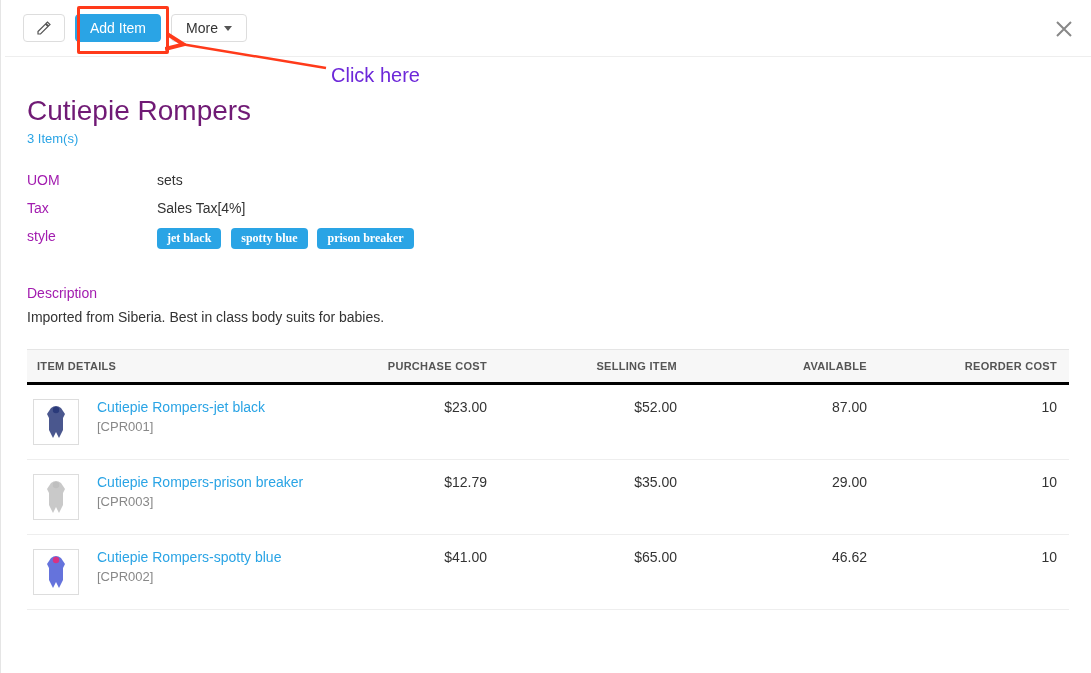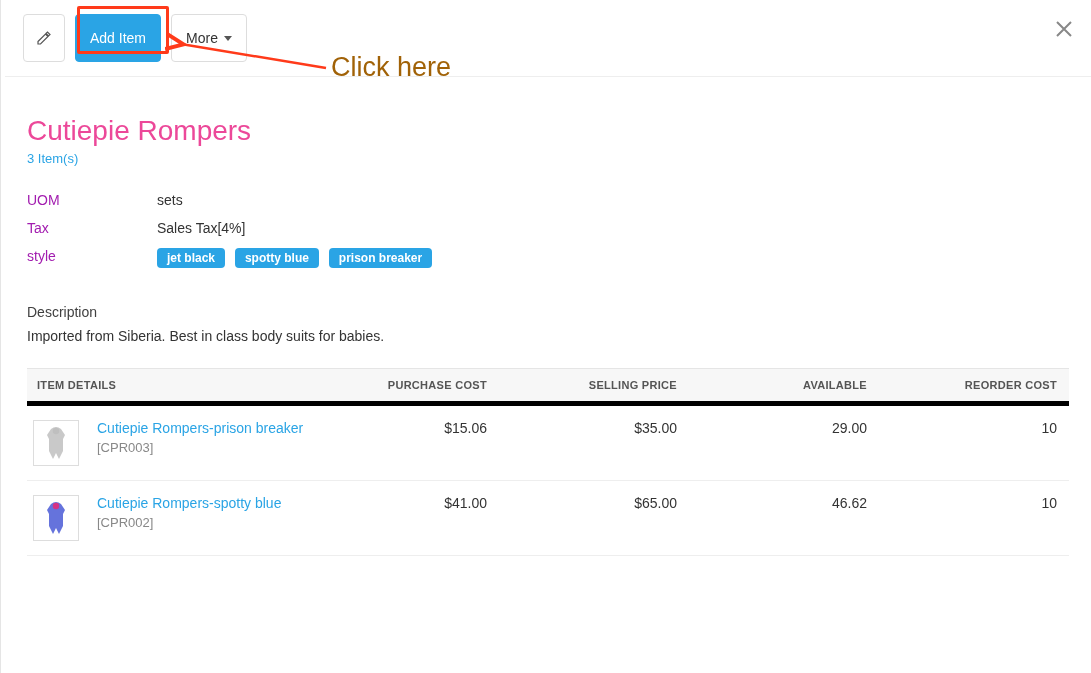"Add Item" .btn { height: 48px -> 28px }
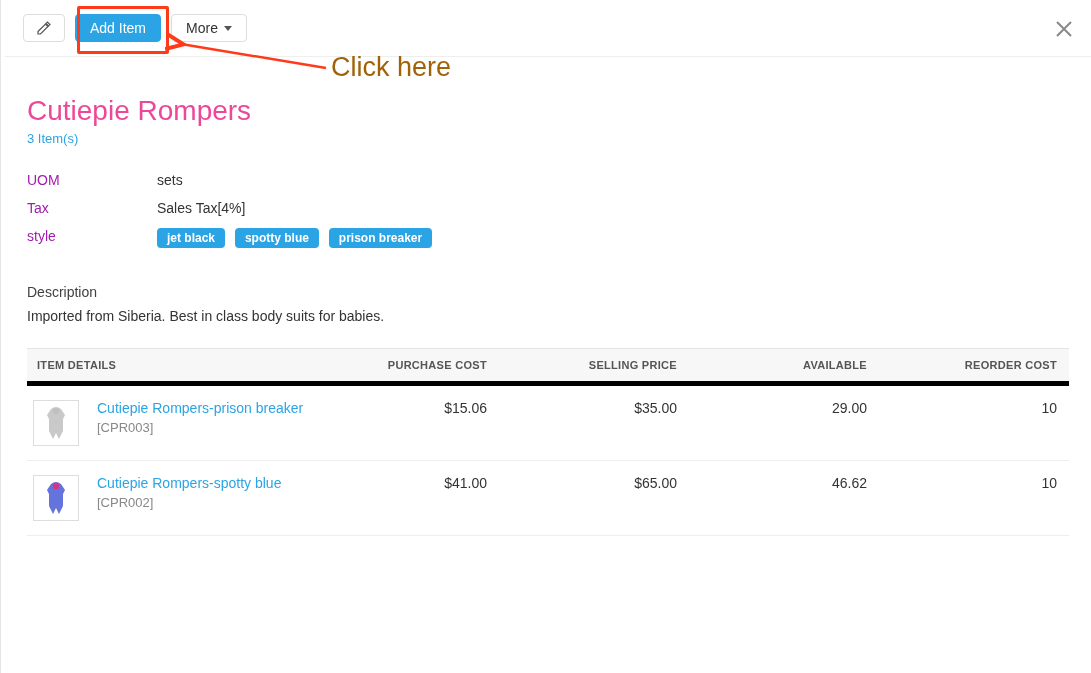"Click here" .annotation-text { color: #a16207 -> #6d28d9; font-size: 27px -> 20px; top: 52px -> 64px }
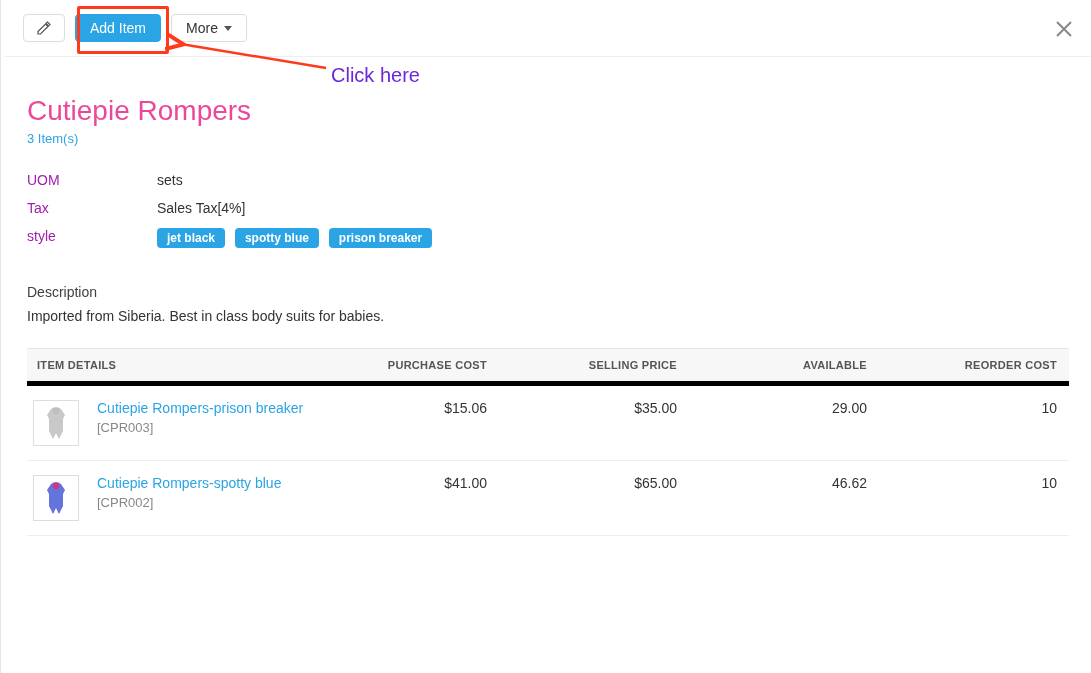"Cutiepie Rompers" h1.title { color: #ec4899 -> #701a75 }
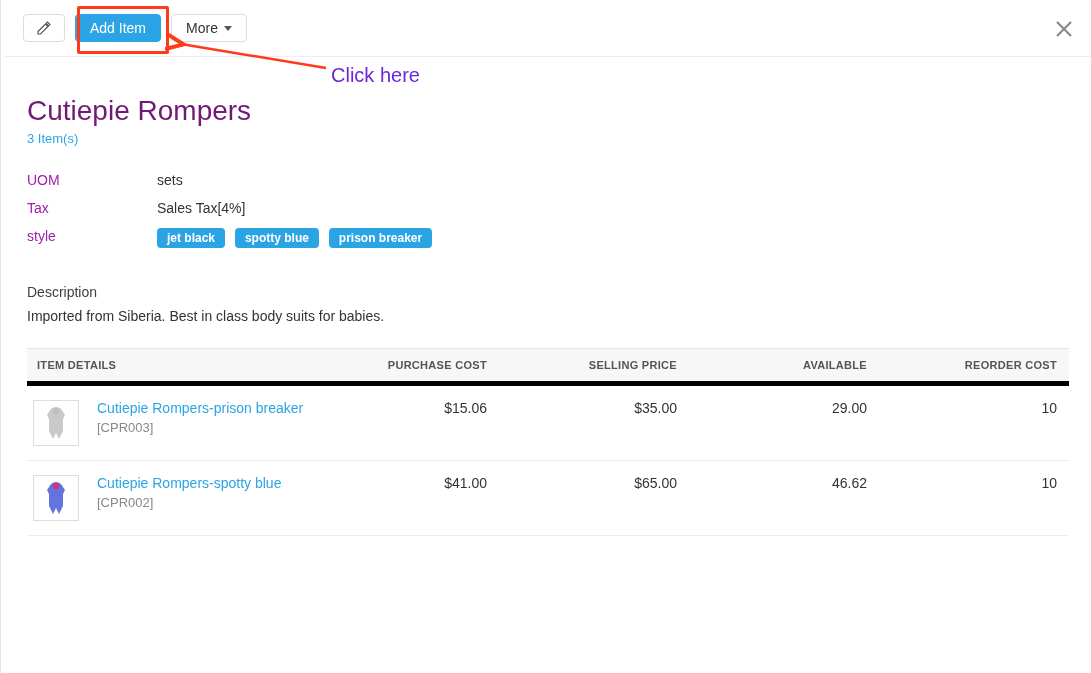"jet black" .tag { font-family: none -> Liberation Serif, serif }
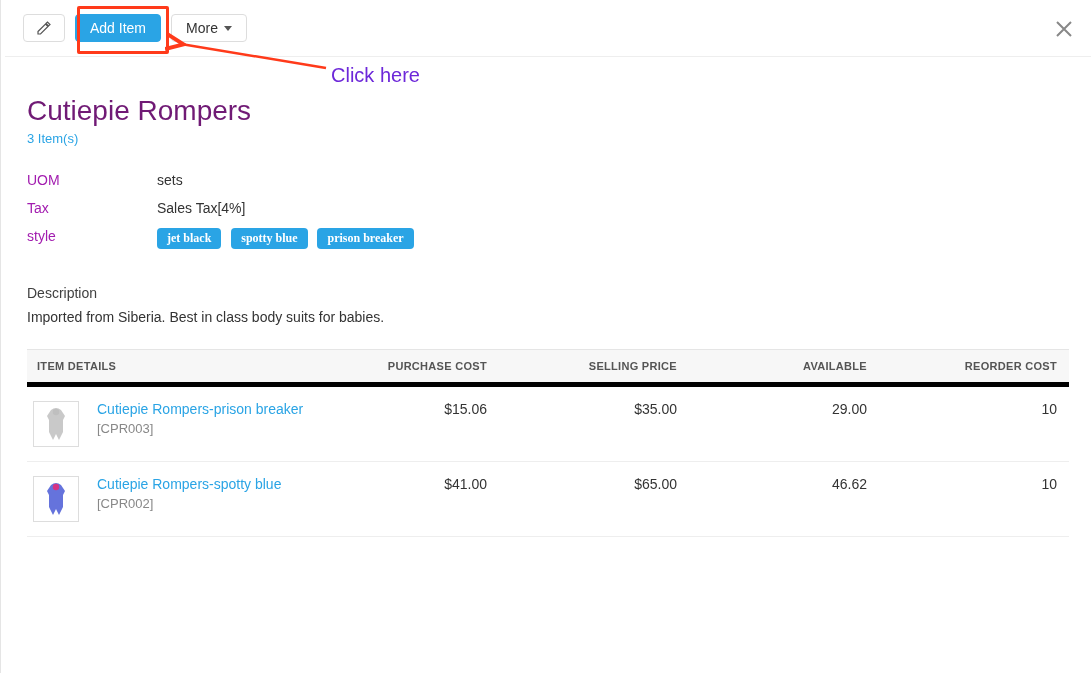"Description" .desc-label { color: #404040 -> #a21caf }
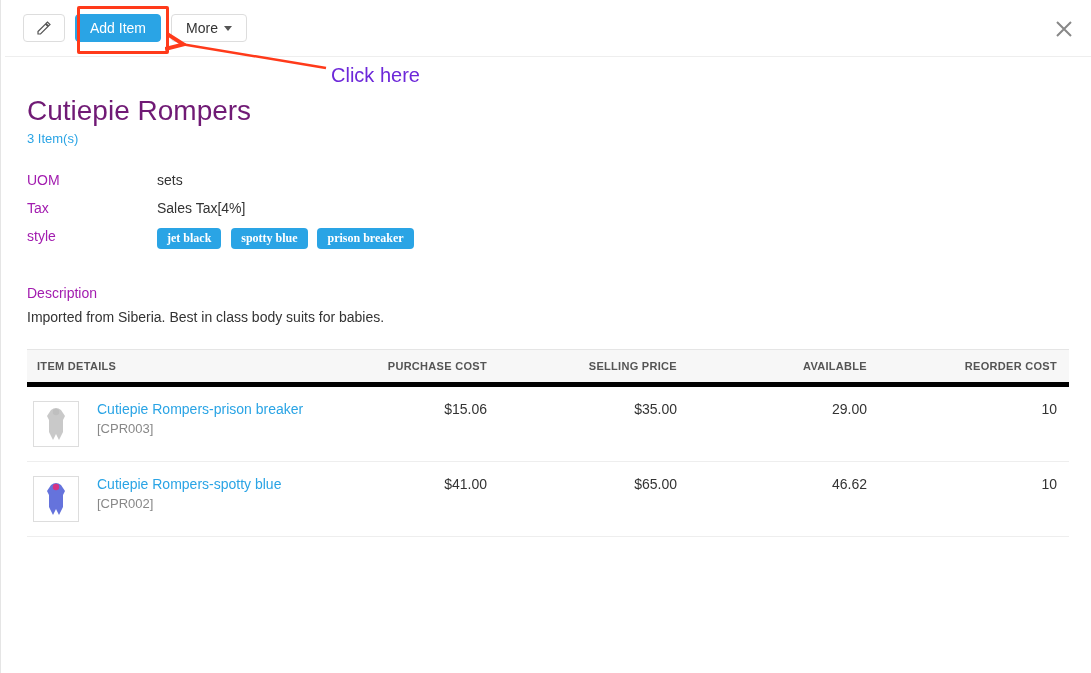"ITEM DETAILS" table.items thead th { border-bottom: 5px solid #000000 -> 3px solid #000000 }
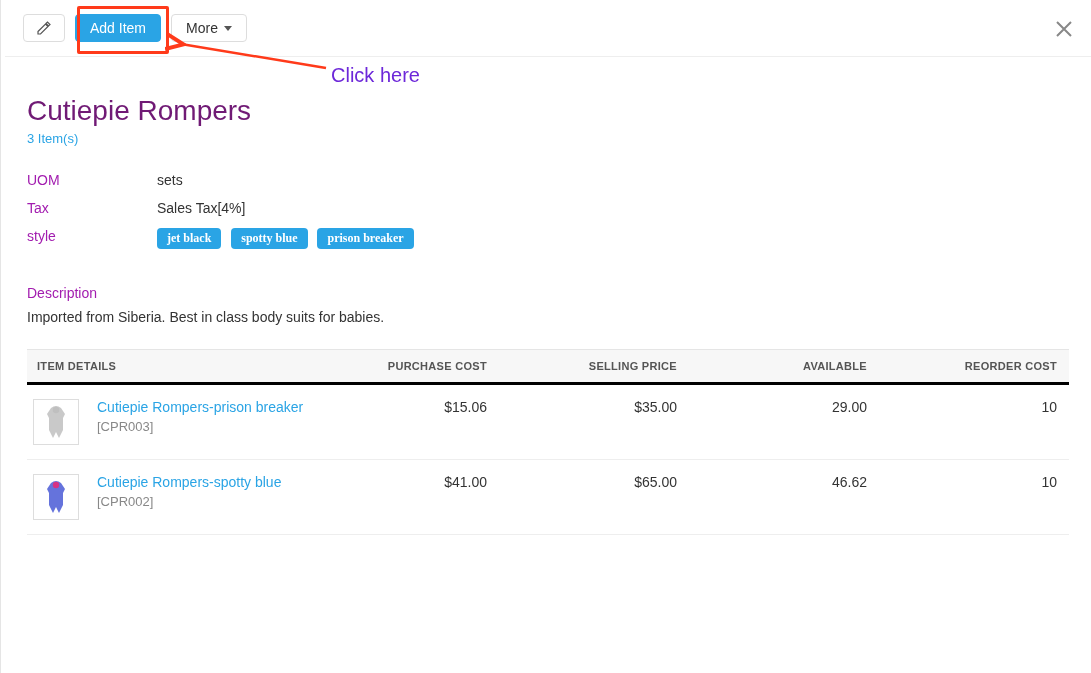"SELLING PRICE" th.col-selling { text: PRICE -> ITEM }
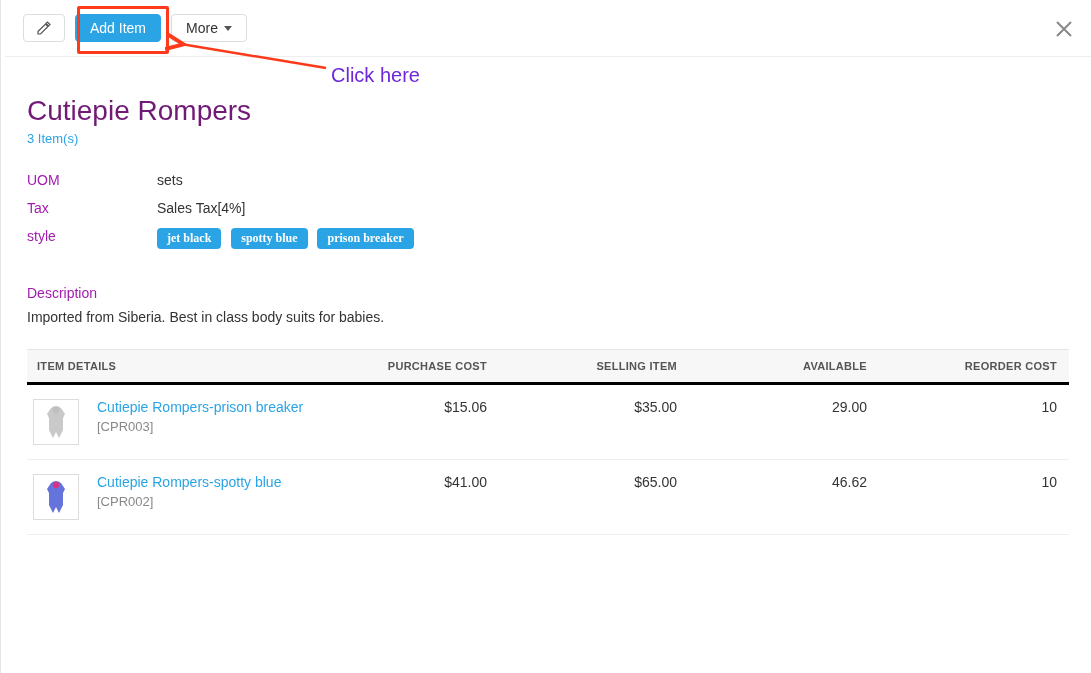"Cutiepie Rompers-jet black" tr { html: none -> <tr> <td> <div> <div> <svg> <path></path> <circle></circle> </svg> </div> <div> <div>Cutiepie Rompers-jet black</div> <div>[CPR001]</div> </div> </div> </td> <td>$23.00</td> <td>$52.00</td> <td>87.00</td> <td>10</td> </tr> }
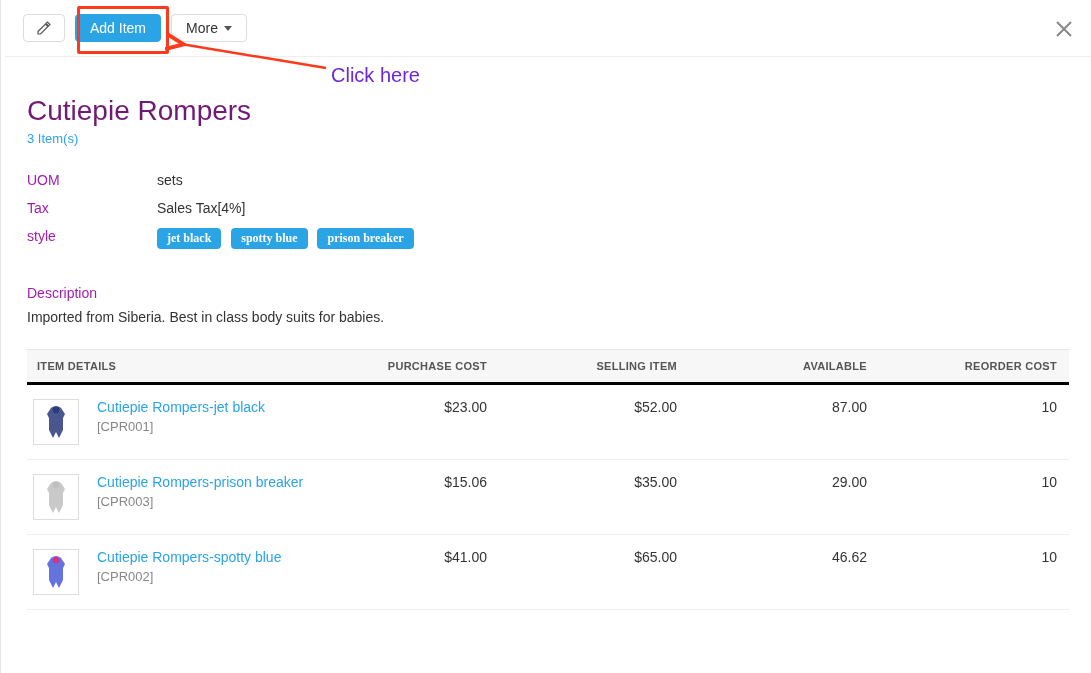"$15.06" td { text: $15.06 -> $12.79 }
